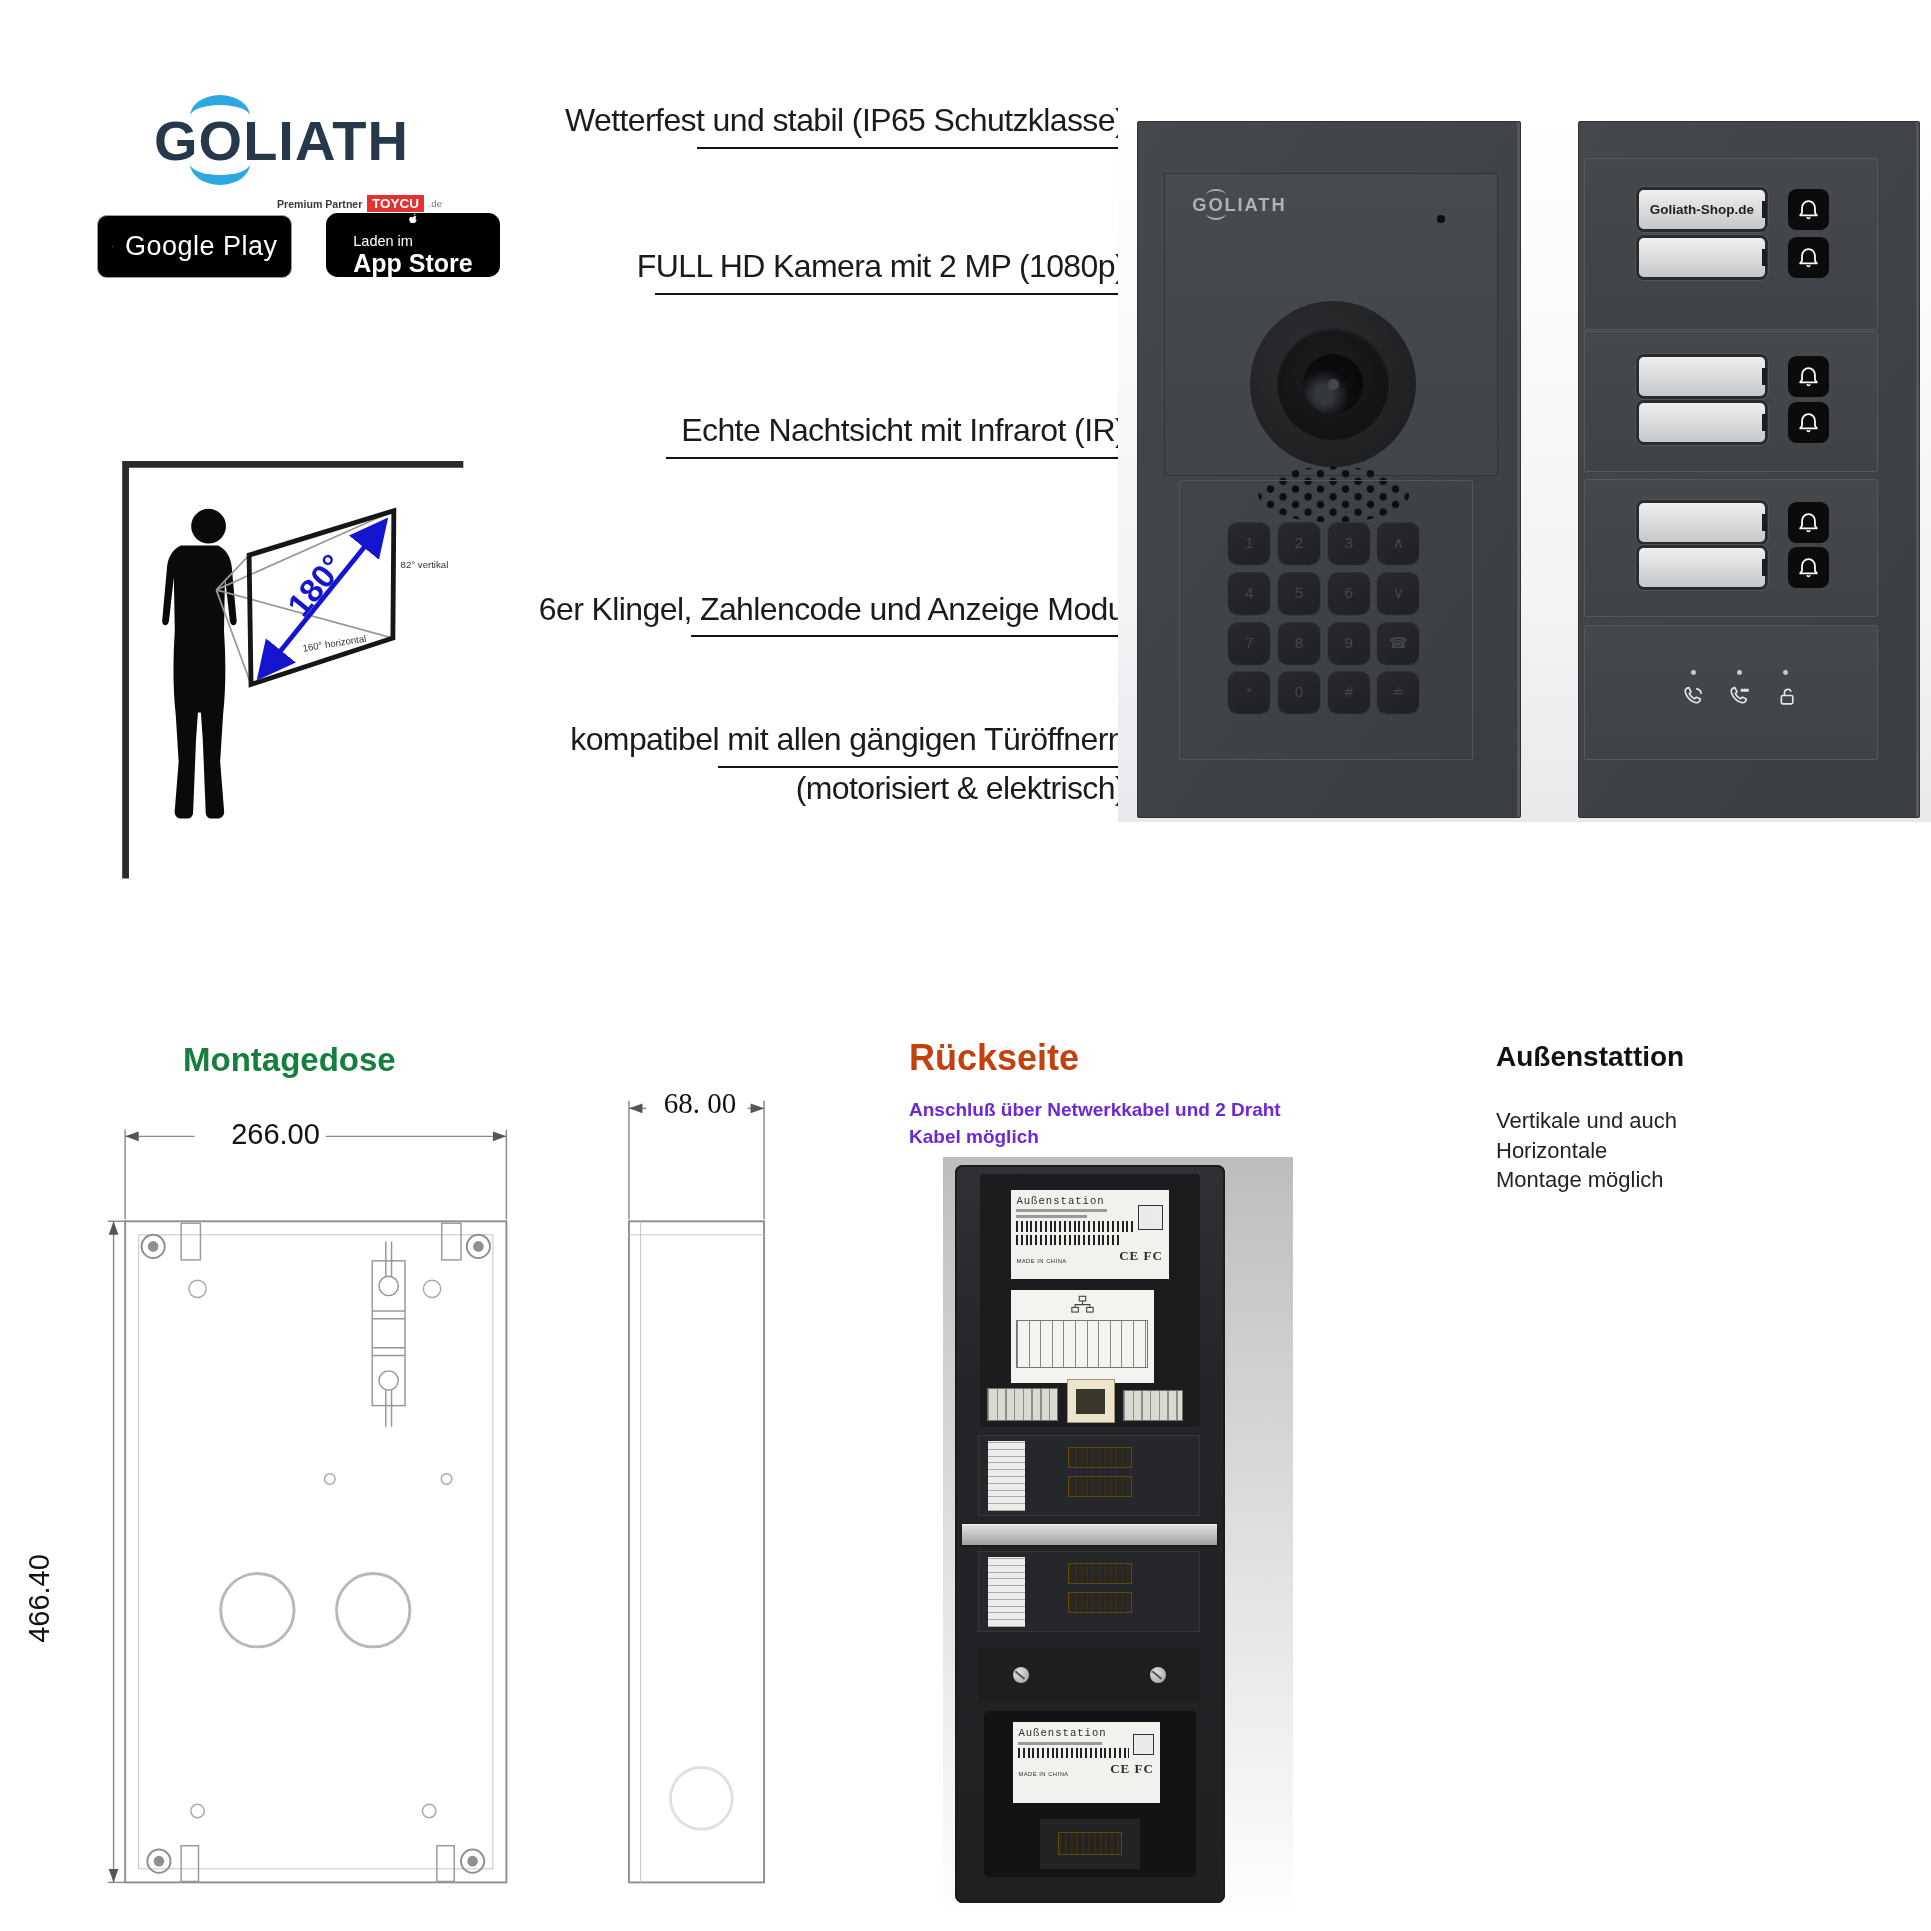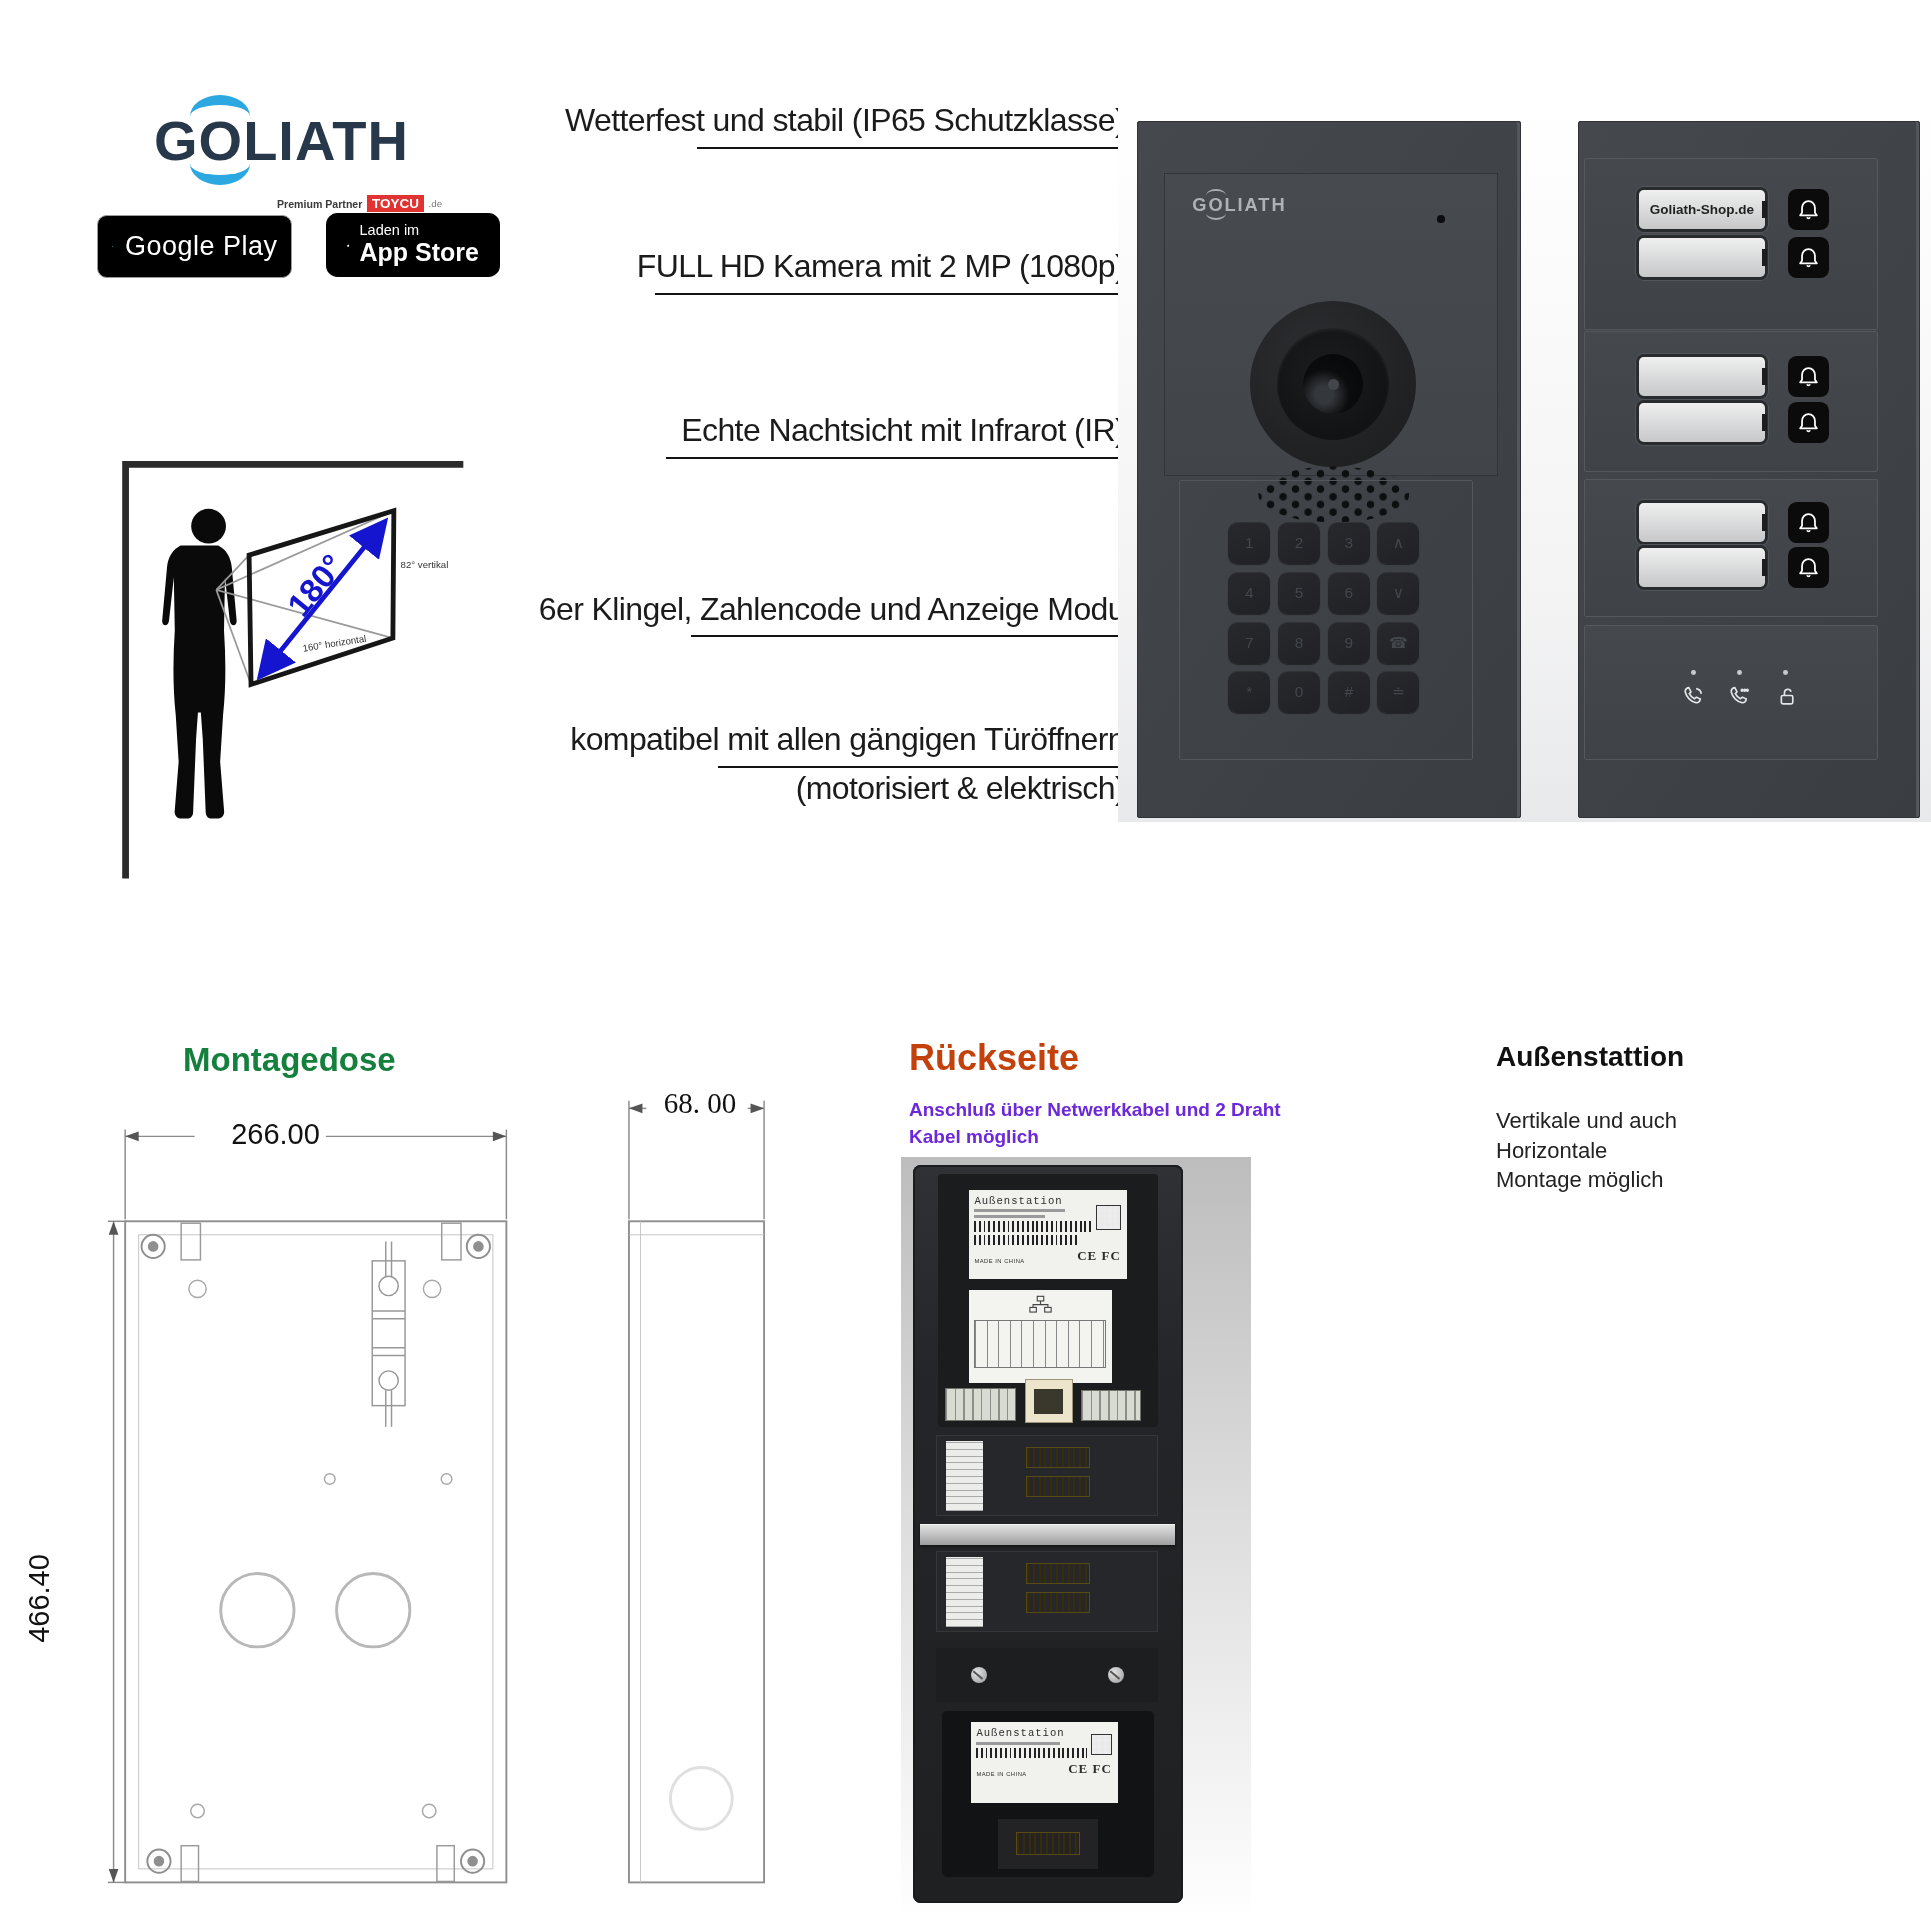"Laden im" #badge-as { flex-direction: none -> column }
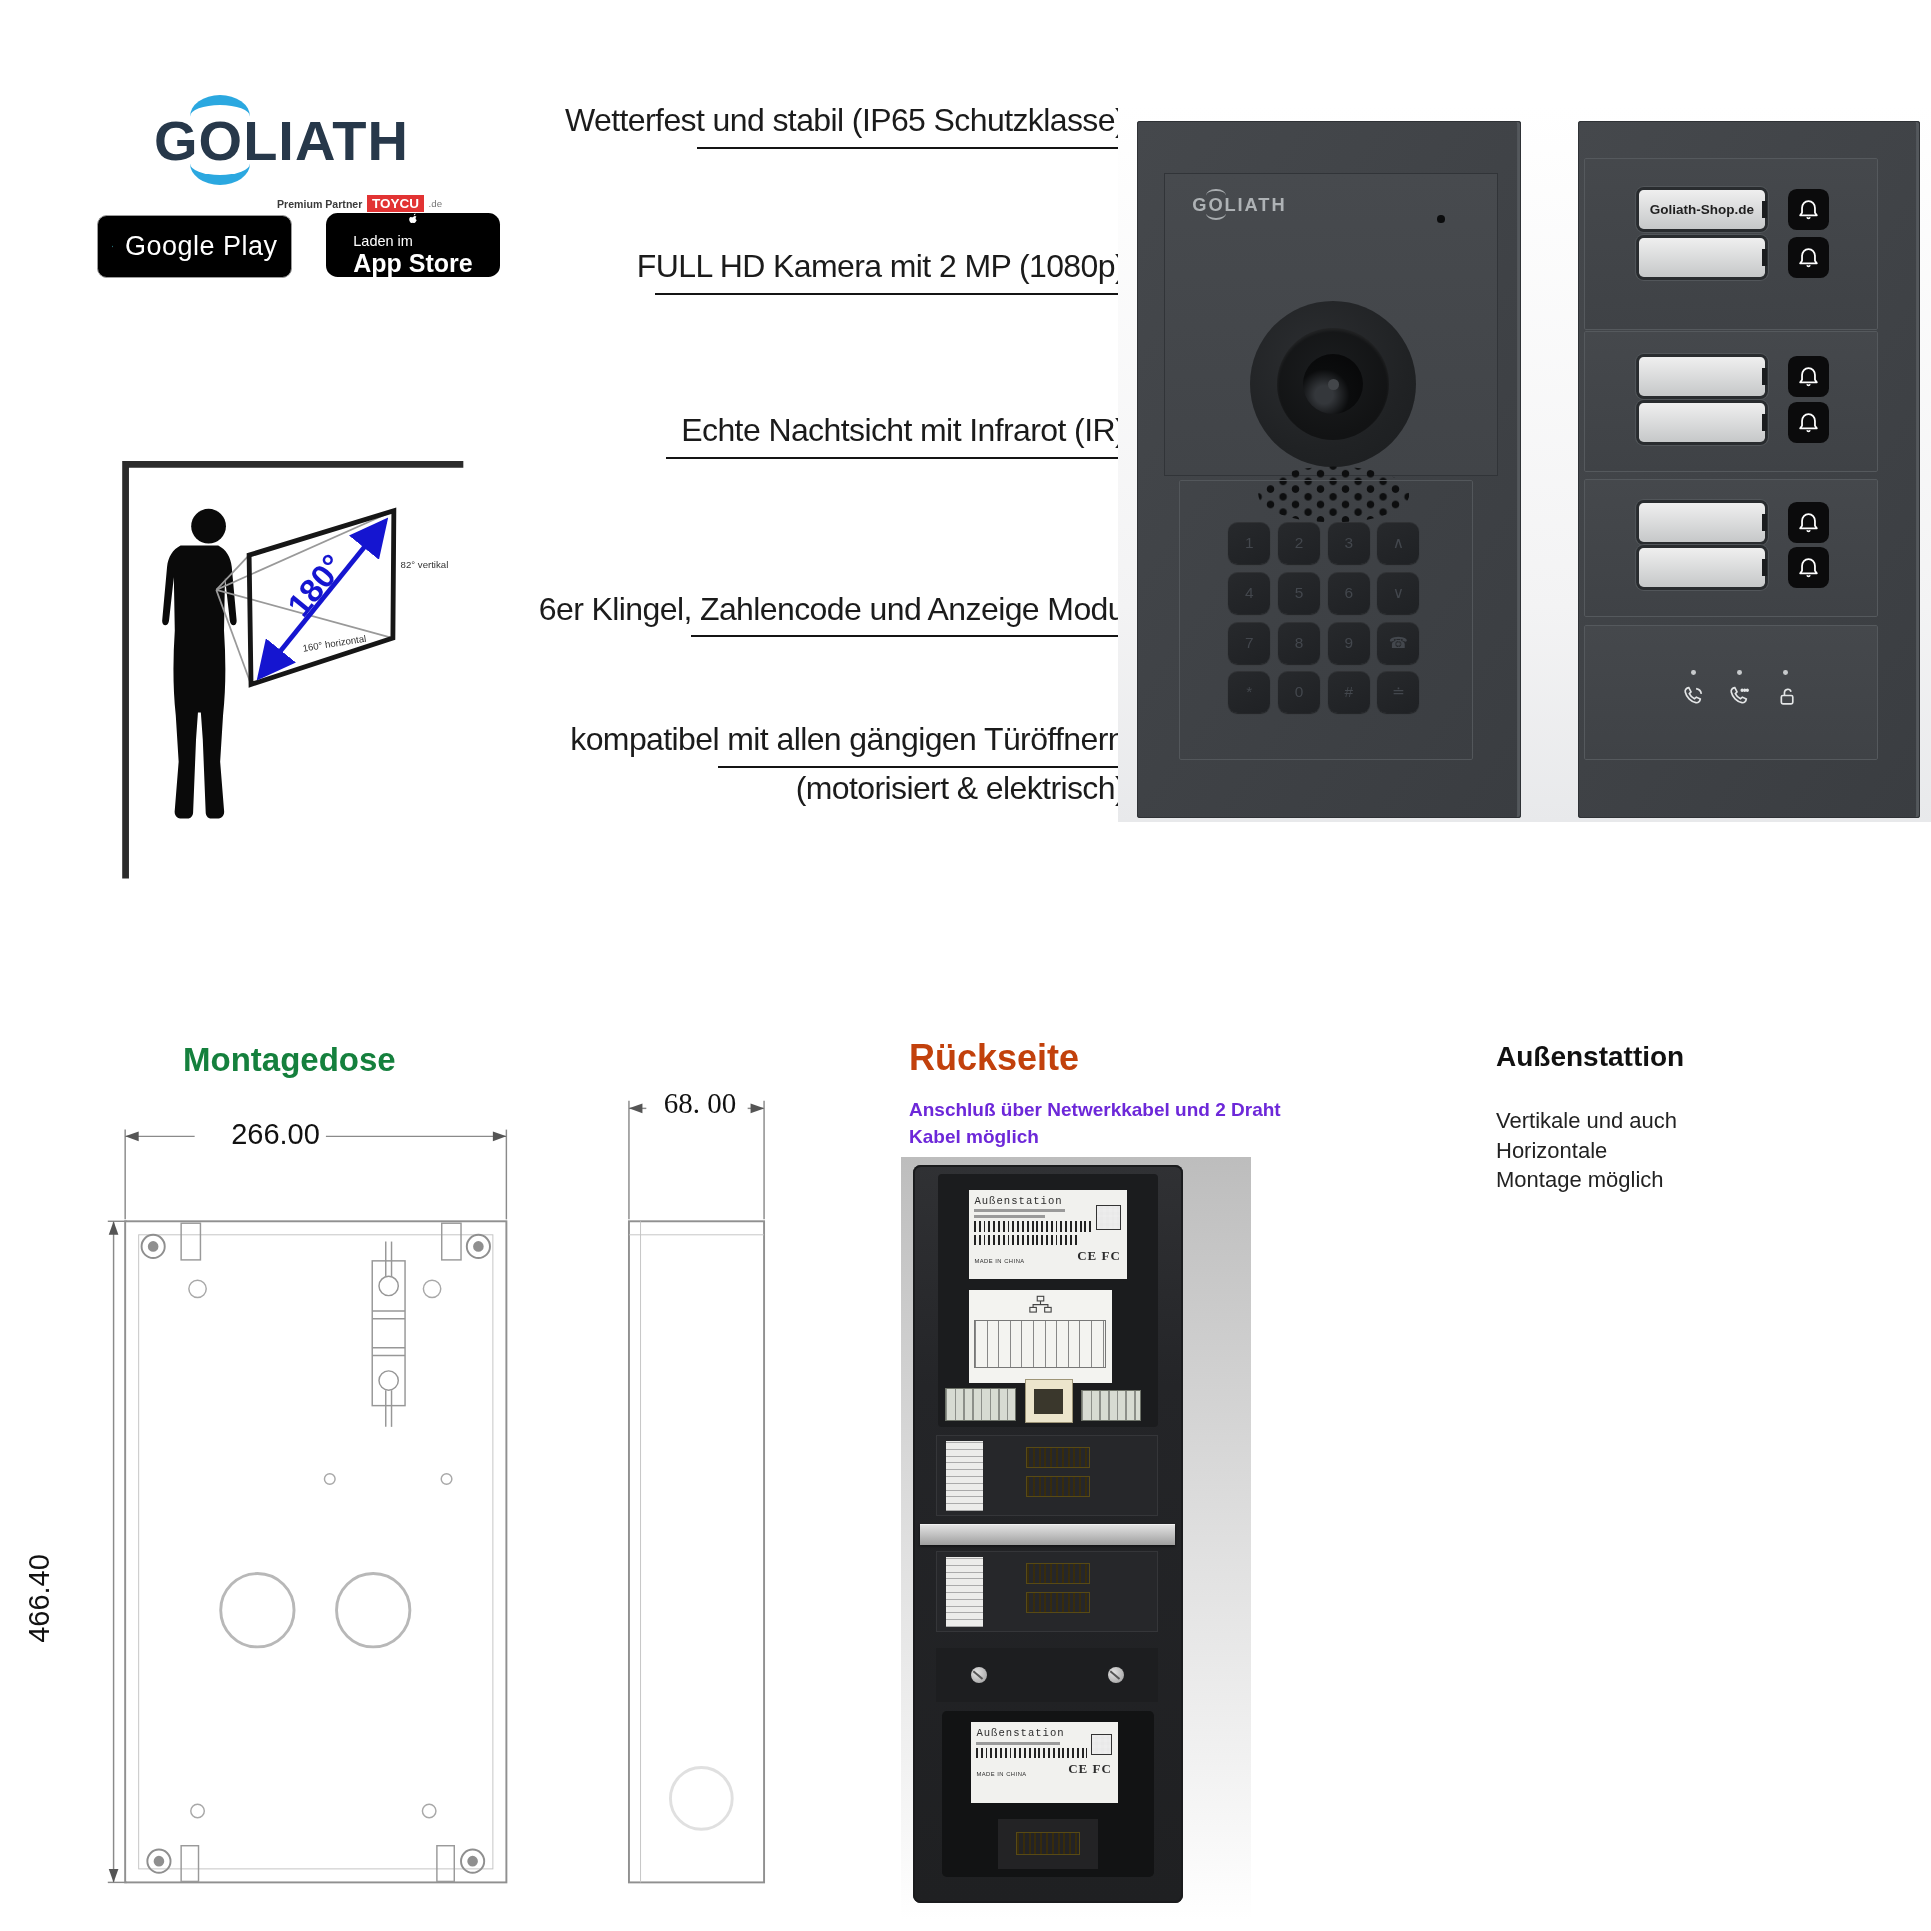"Außenstation" #bk { left: 901px -> 943px }
